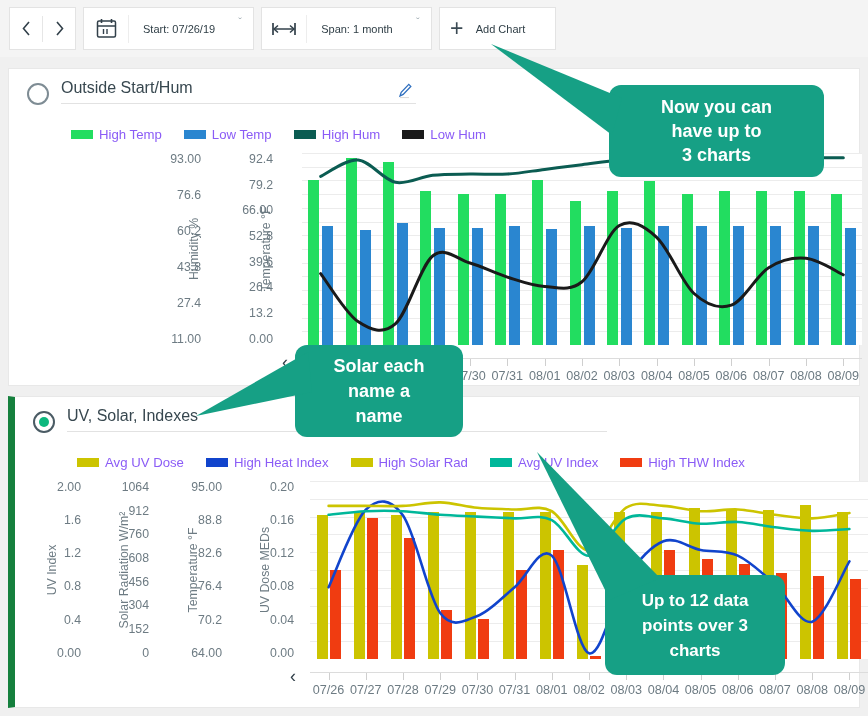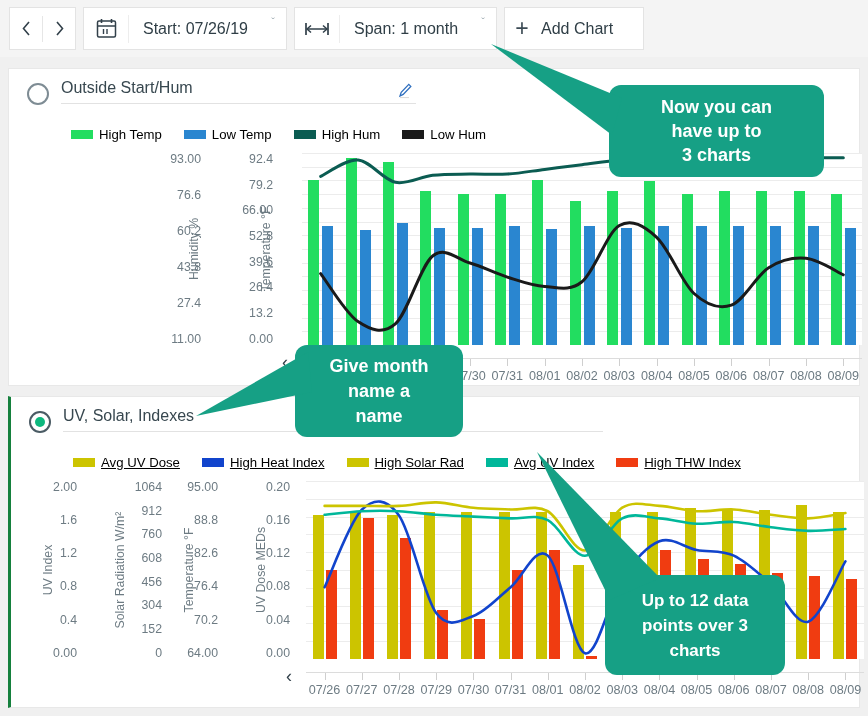"Start: 07/26/19" .tb-label { font-size: 16px -> 11px }
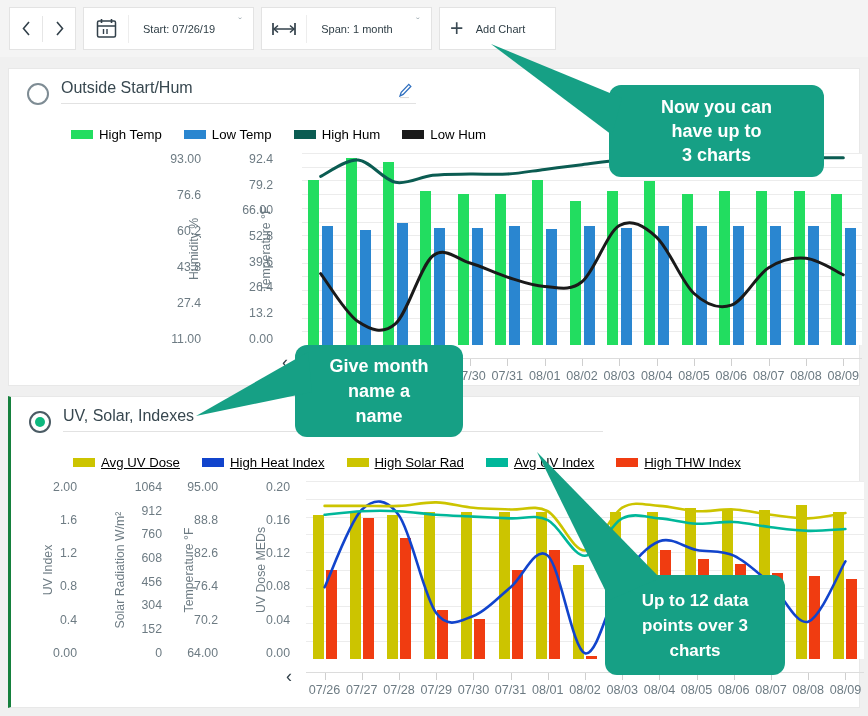"High Temp" .leg-label { color: #000000 -> #8b5cf6 }
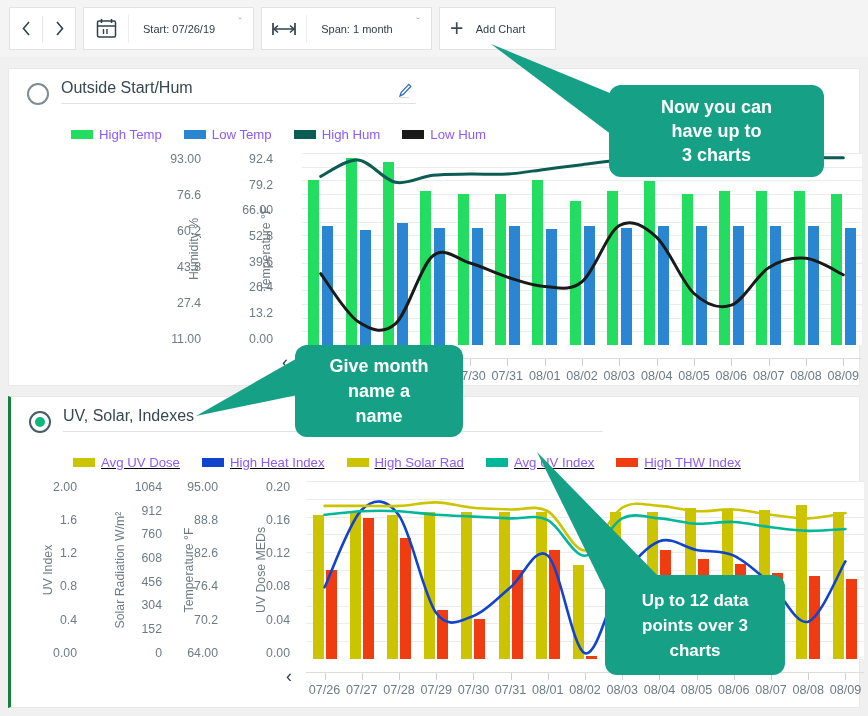"Give month" span { text: Give month -> Solar each }
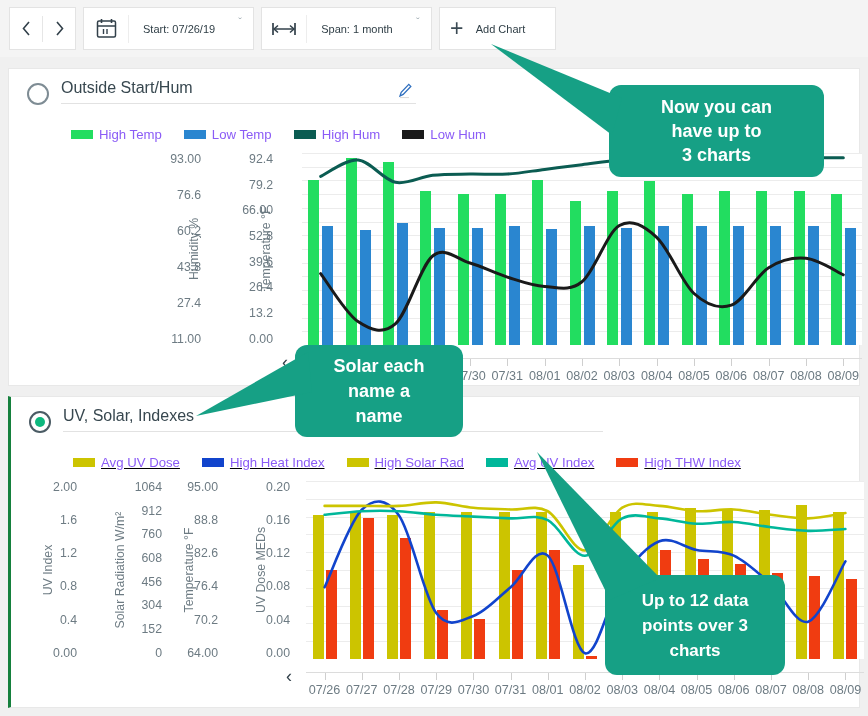"UV, Solar, Indexes" #panel2 { border-left: 3px solid #15803d -> 7px solid #15803d; text-decoration: underline -> none }
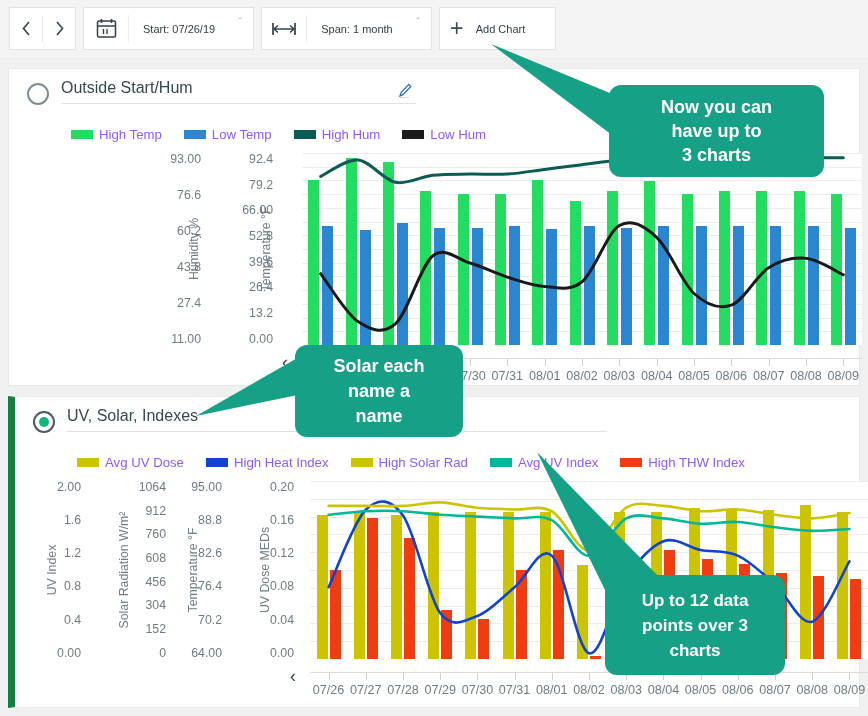"1064" div.axis { left: 109px -> 92px }
